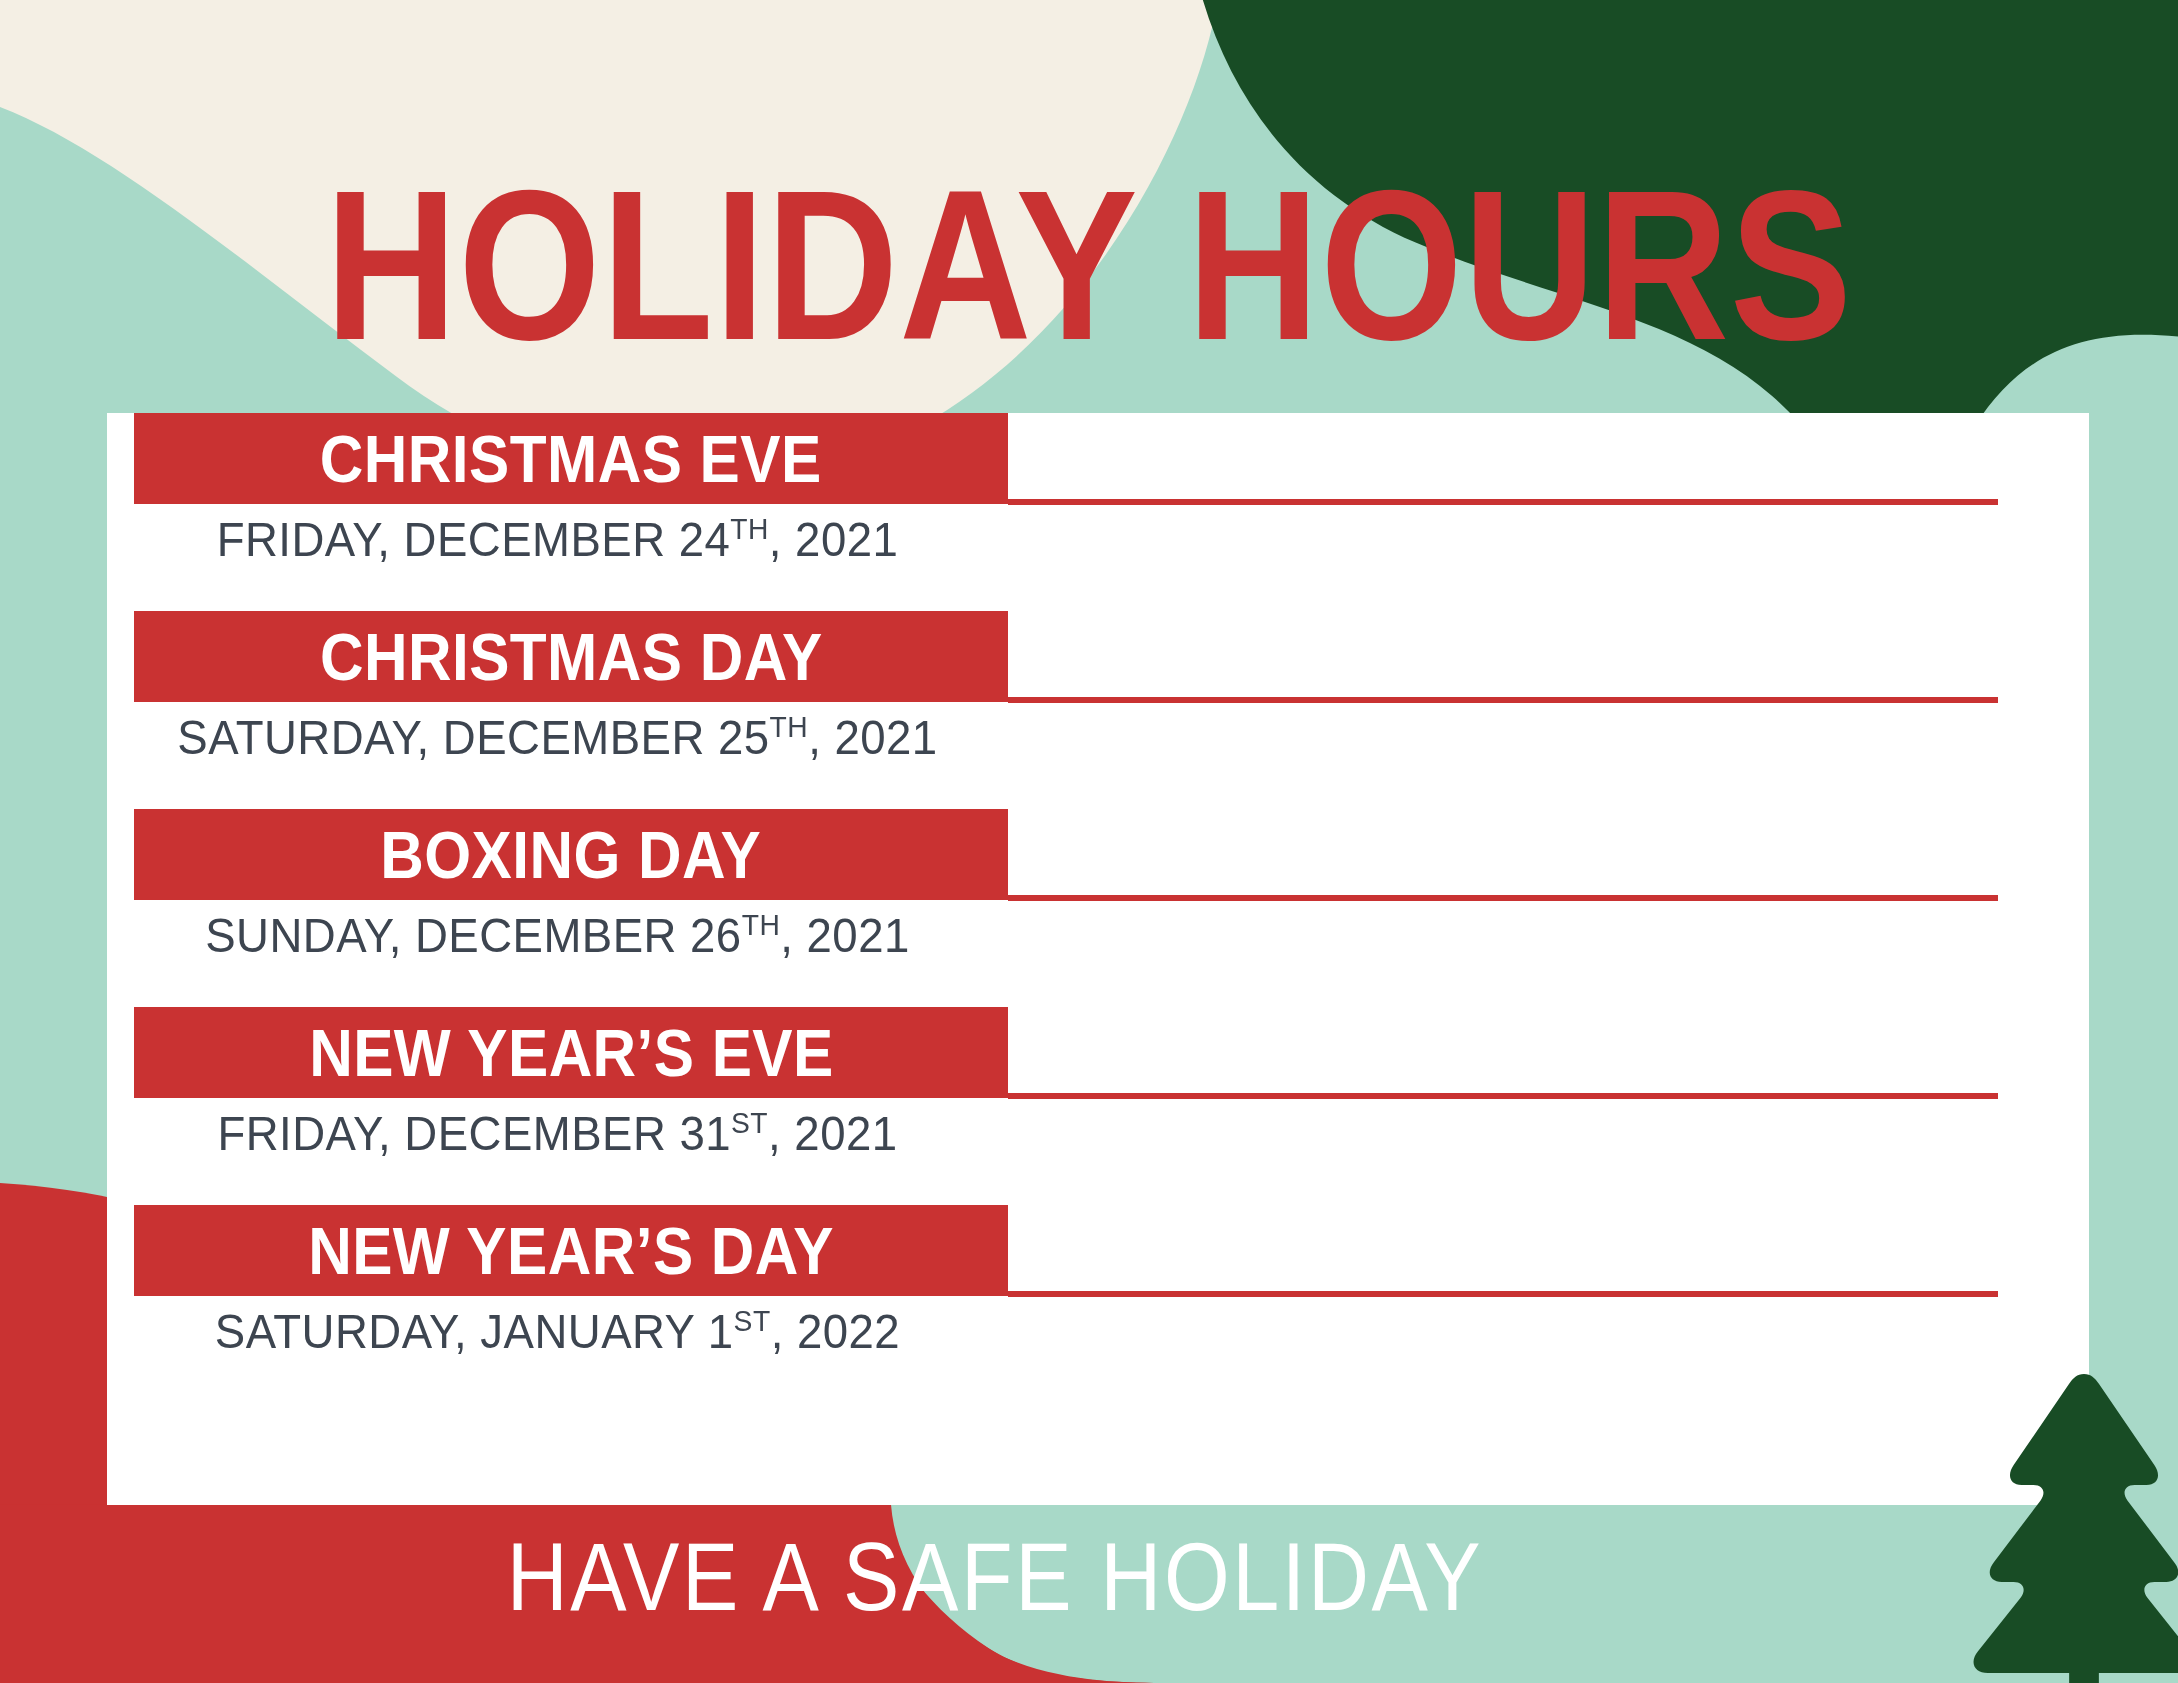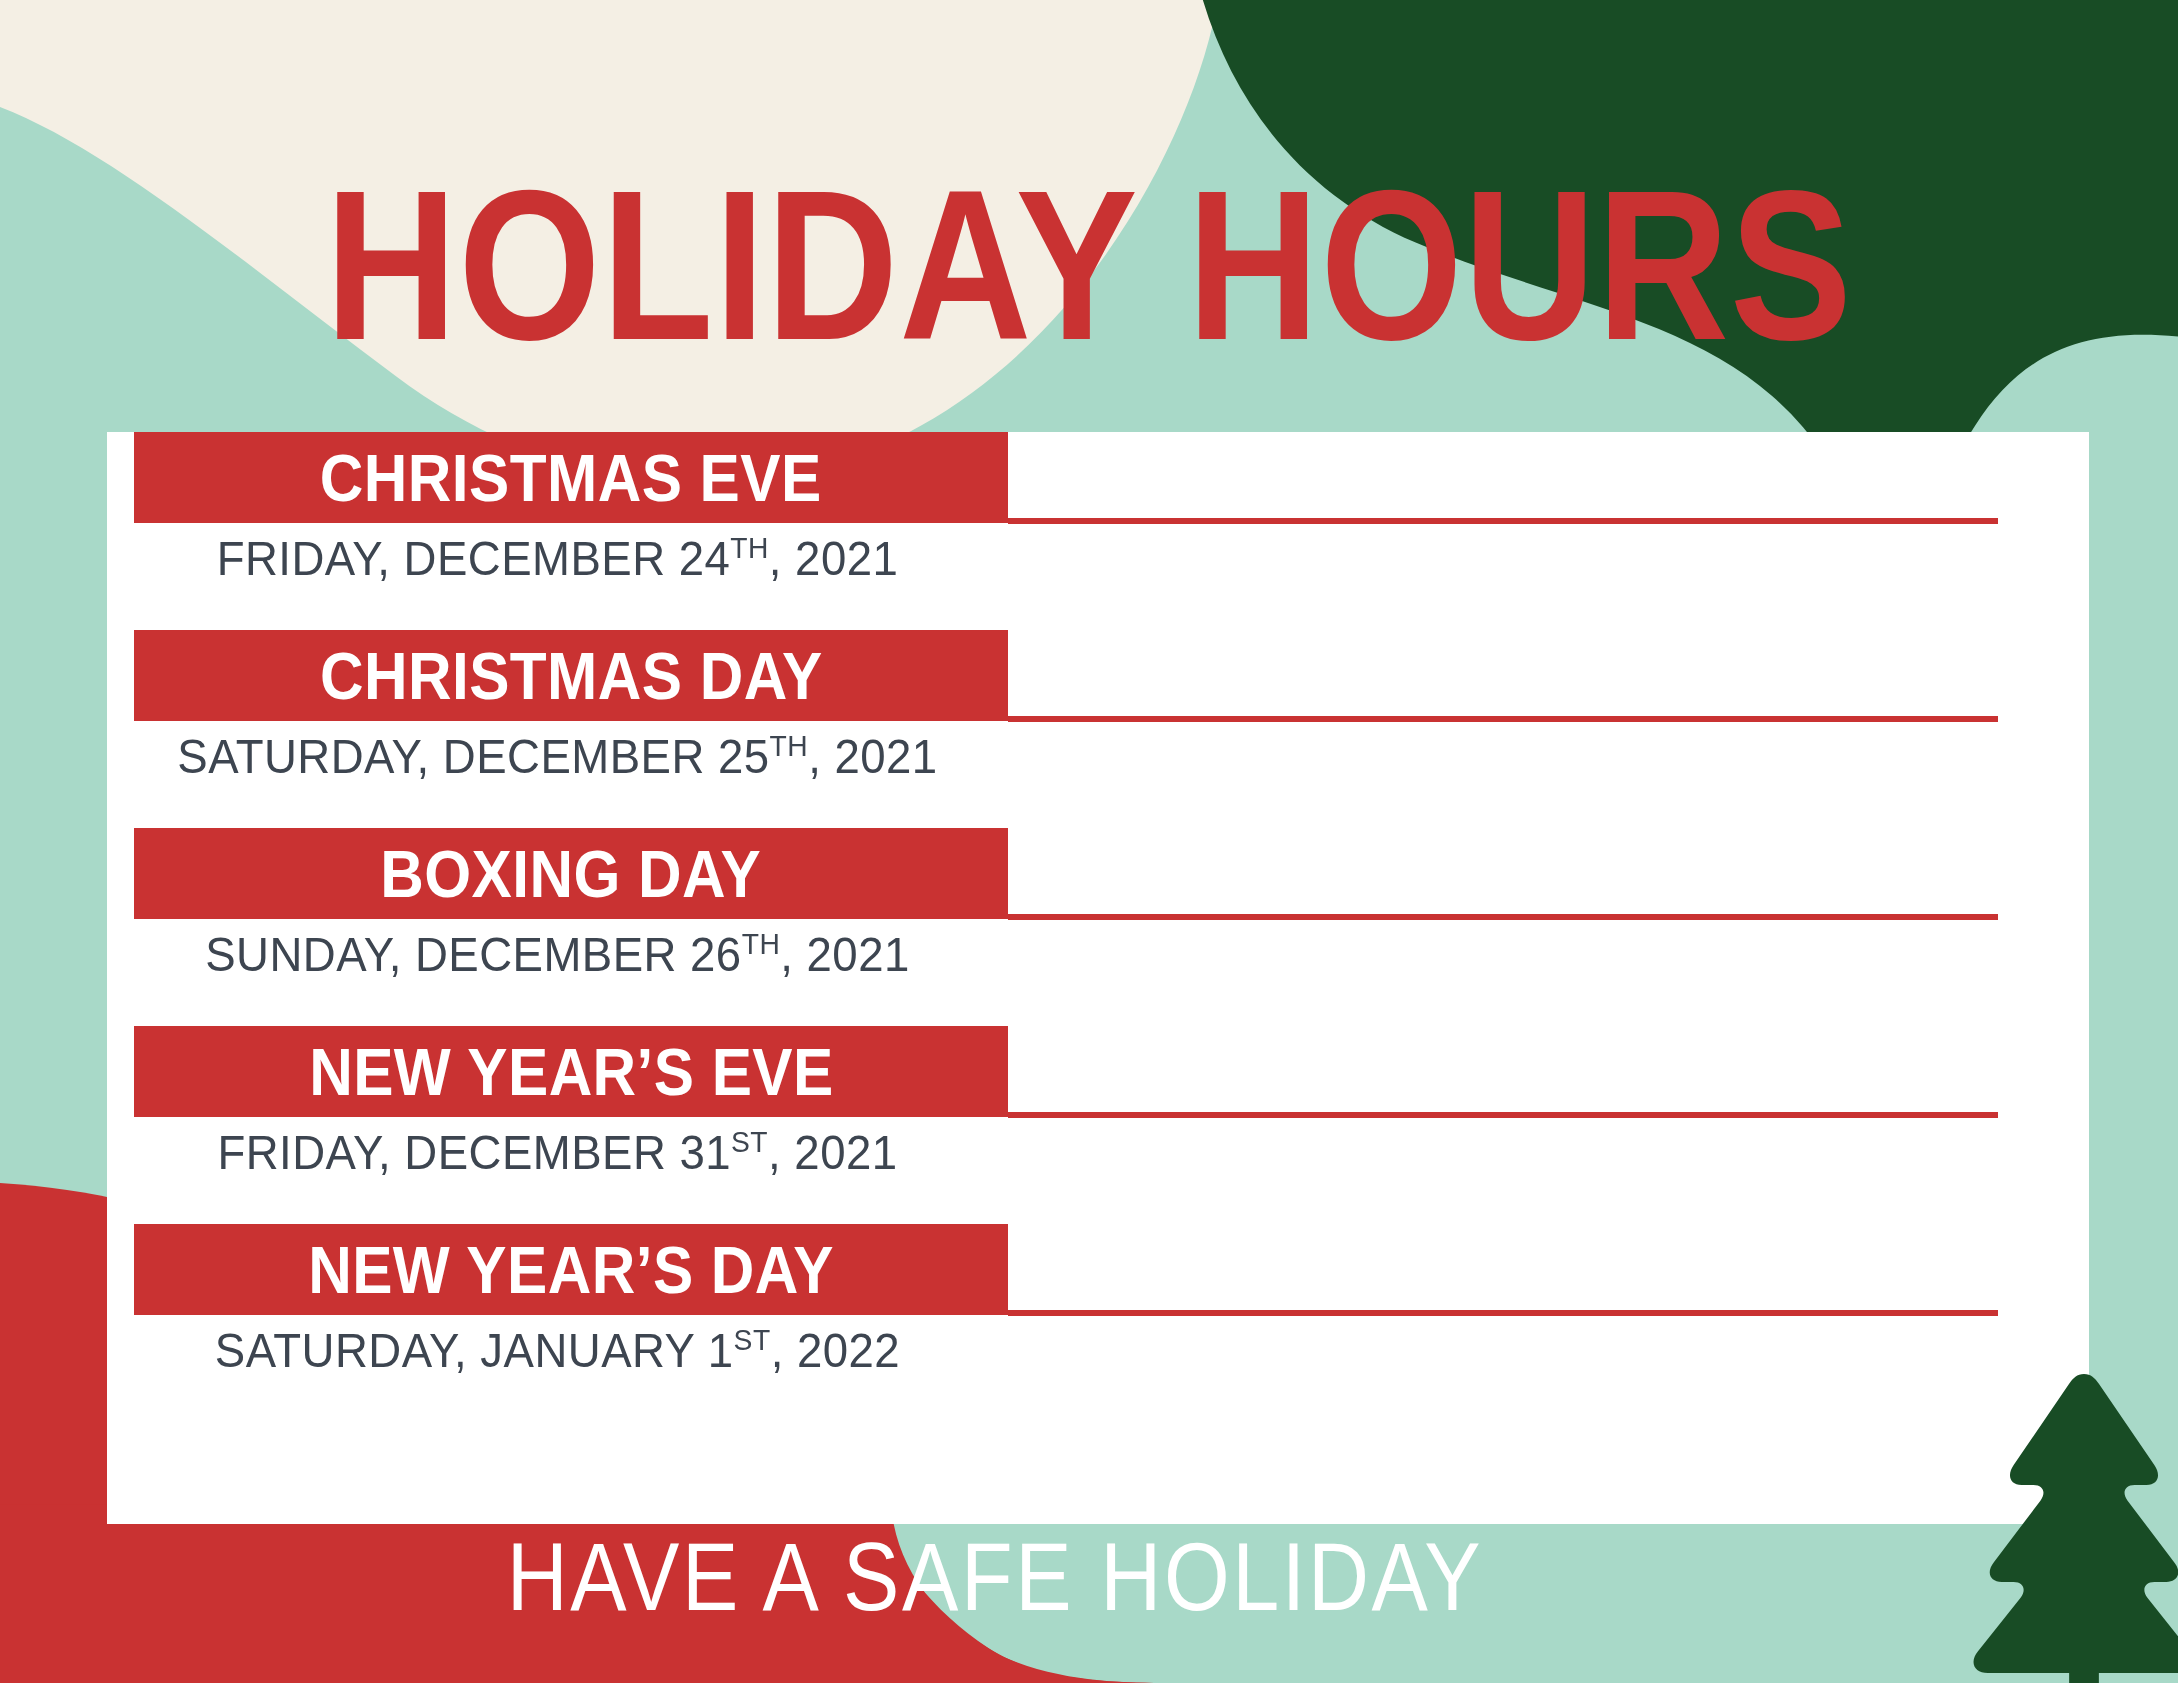"CHRISTMAS EVE" #card { top: 432px -> 413px }
